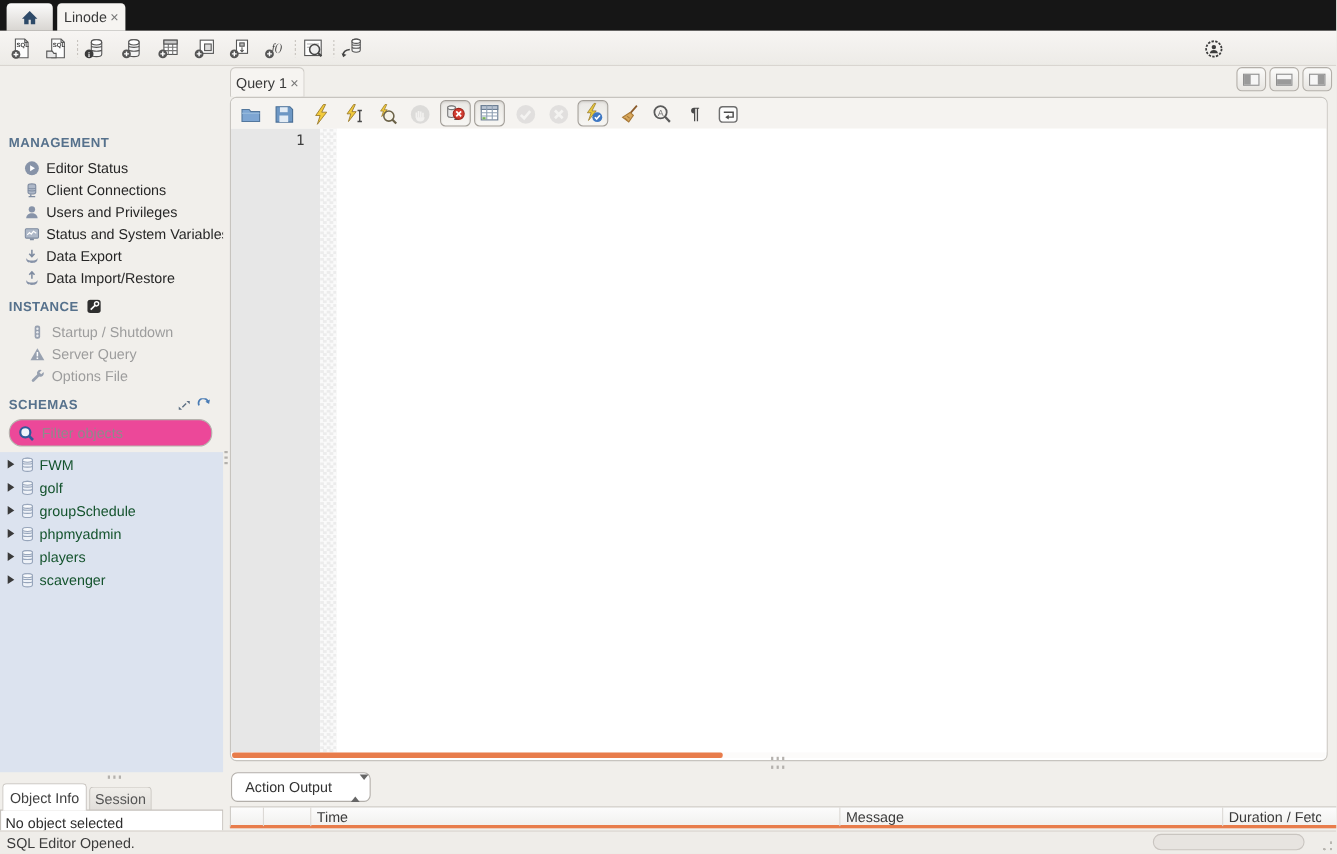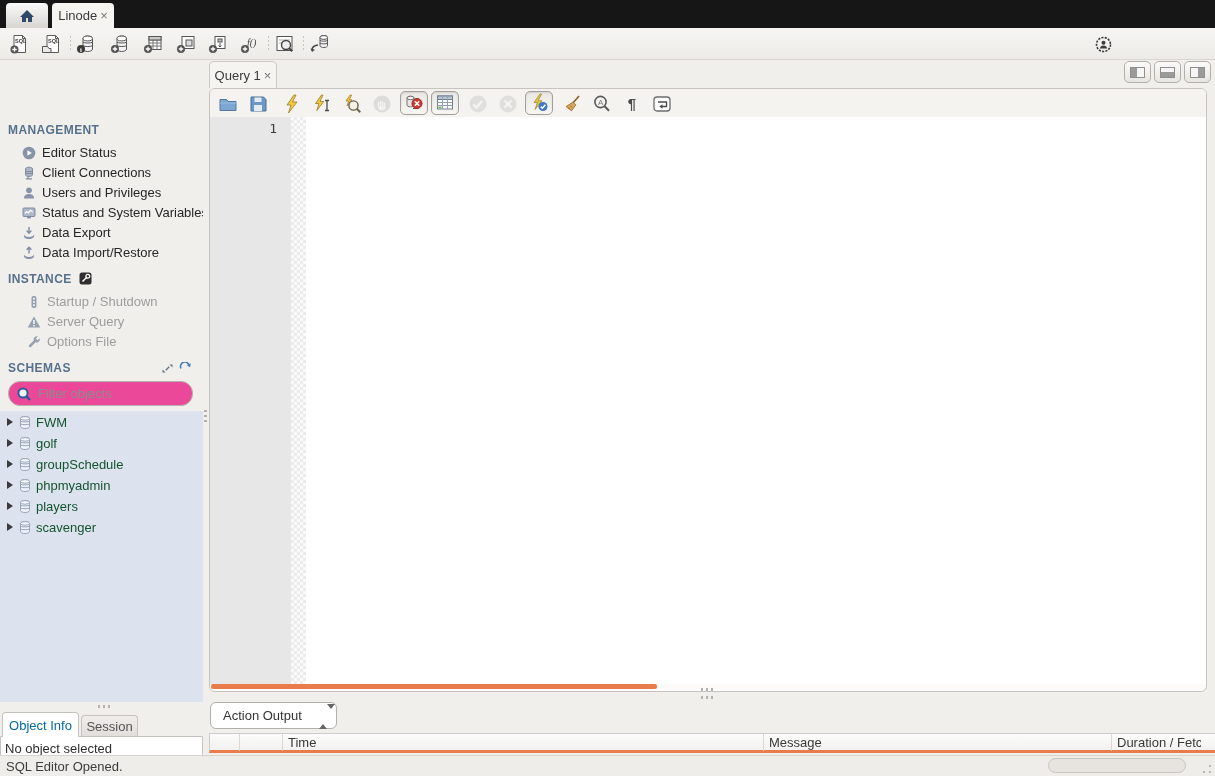"Object Info" .objtab { color: #0369a1 -> #404040 }
